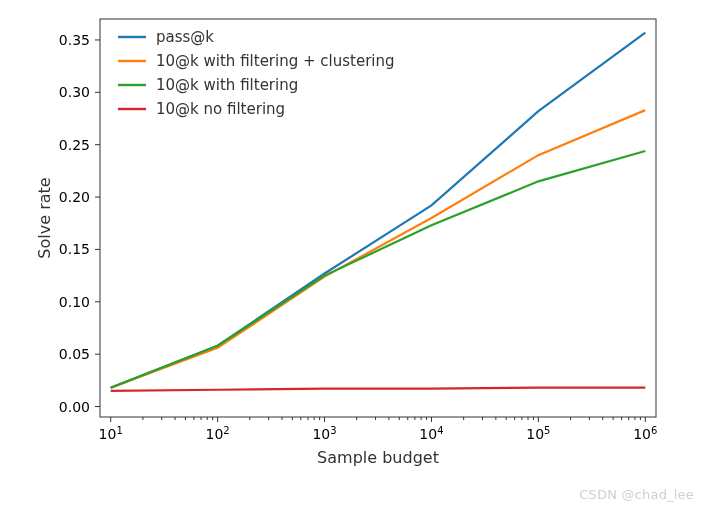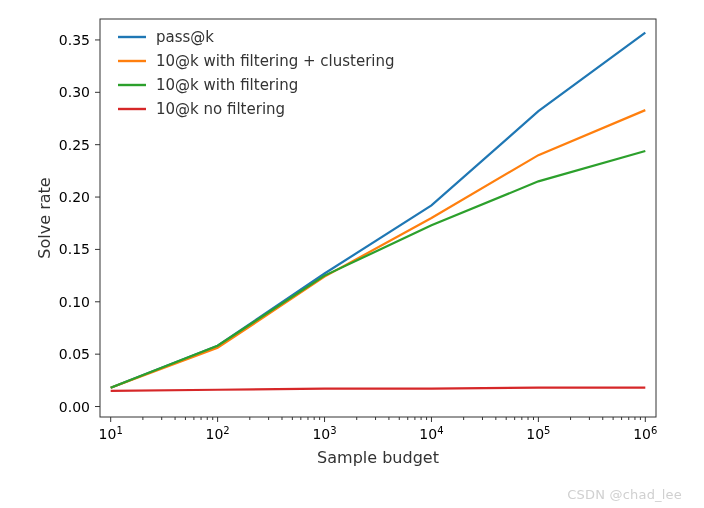"CSDN @chad_lee" .watermark { right: 22px -> 10px }
